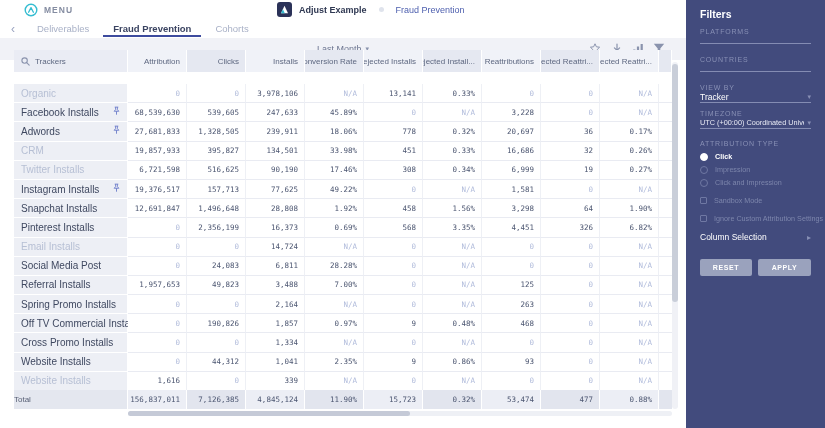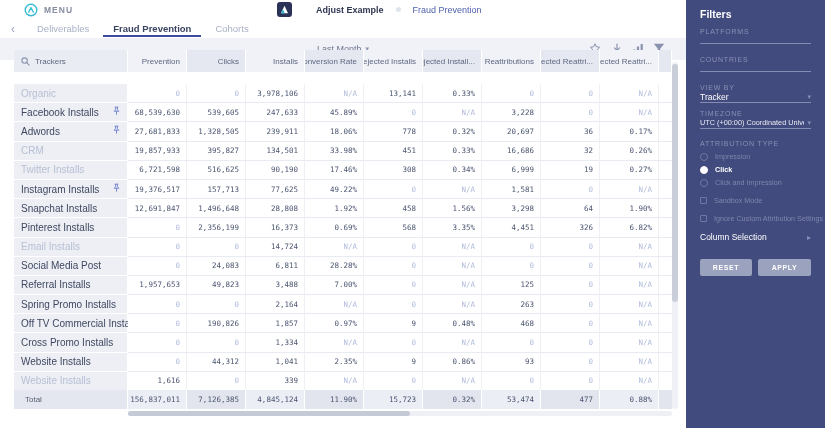"Adjust Example" .account-name { margin-left: 24px -> 7px }
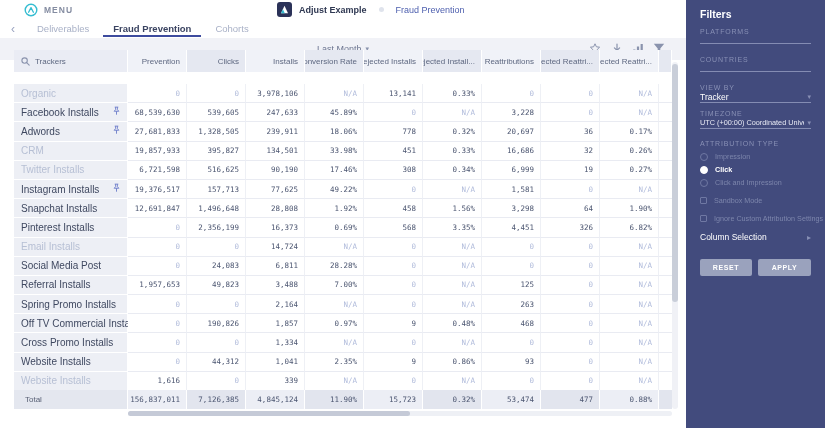"Prevention" div.th { text: Prevention -> Attribution }
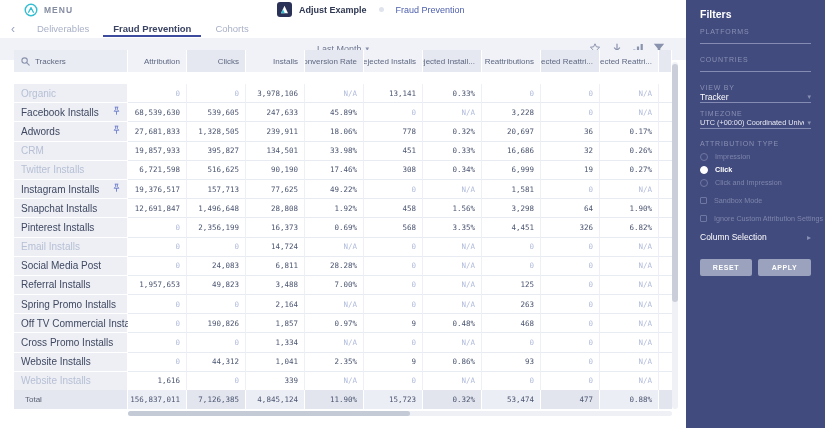"Impression" div.opt { order: before "Click" -> after "Click" }
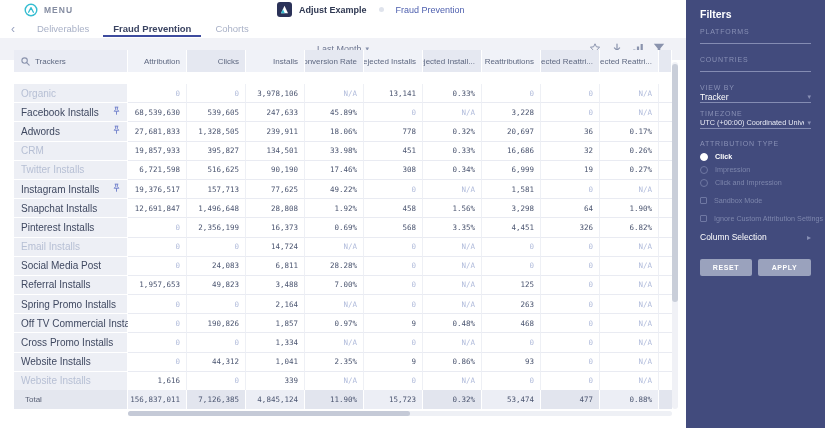"Total" .total-label { padding-left: 11px -> 0 }
